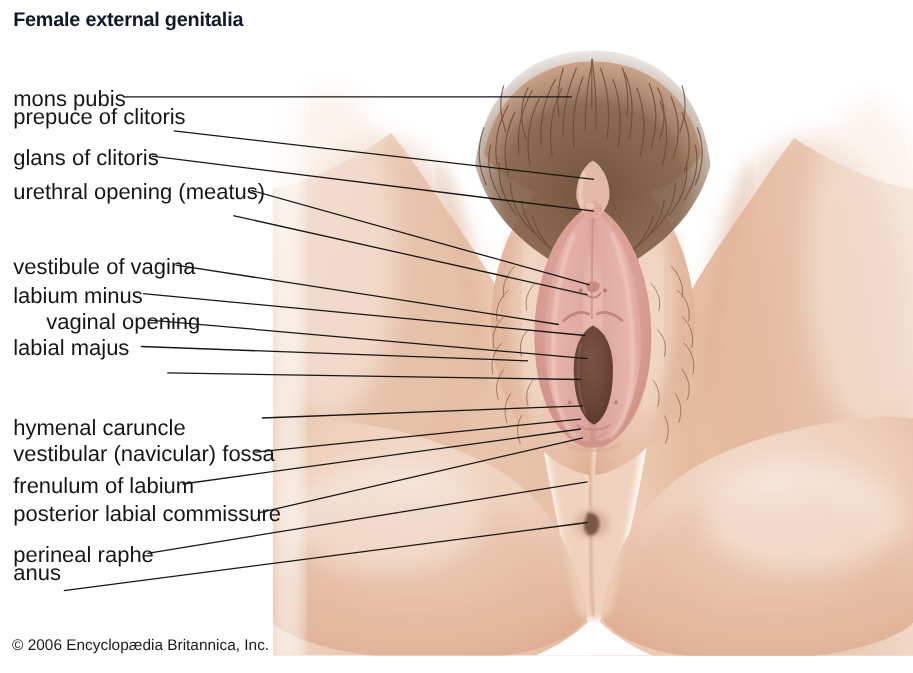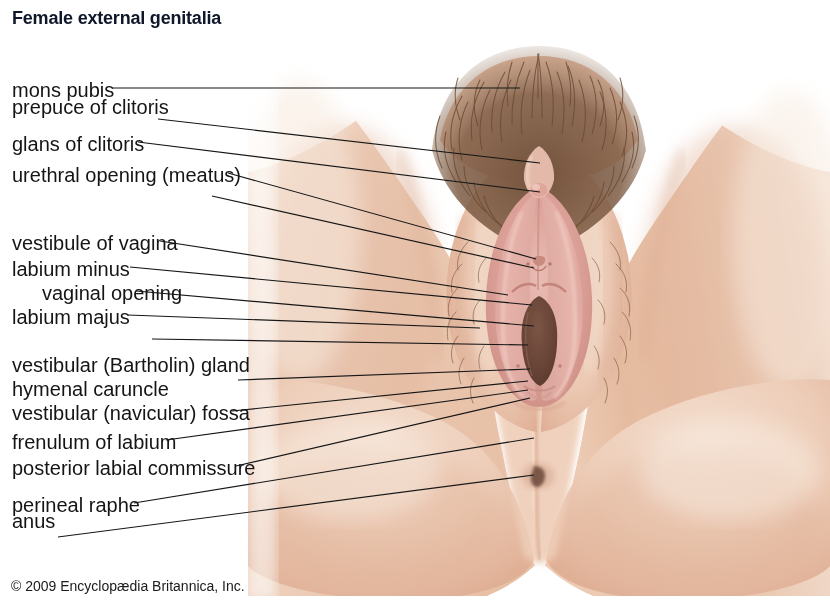"labium majus" div { text: labium -> labial }
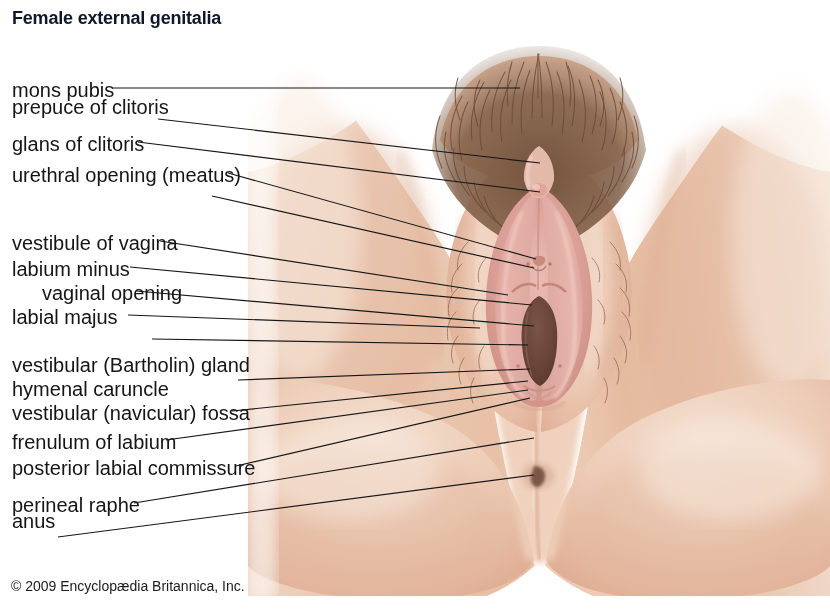"vestibular (Bartholin) gland" div { html: <div>vestibular (Bartholin) gland</div> -> none }
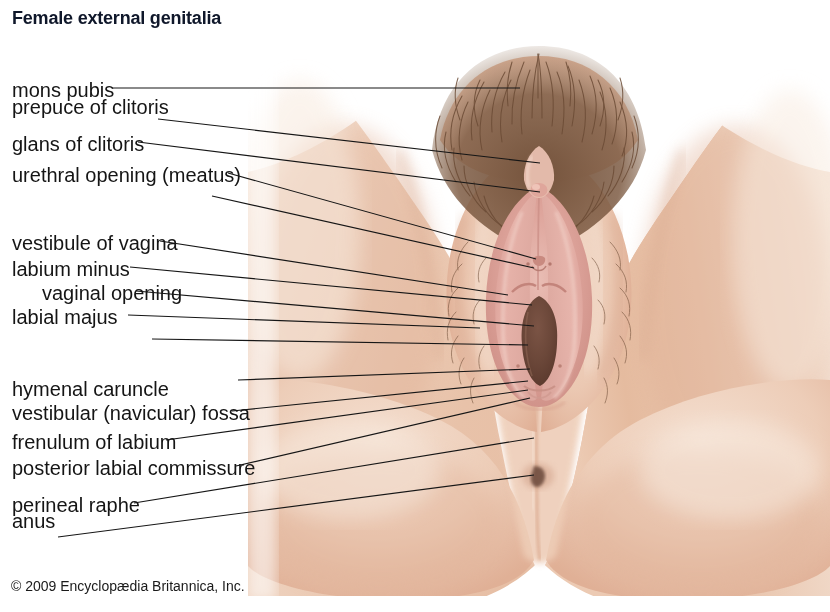"© 2009 Encyclopædia Britannica, Inc." div { text: 2009 -> 2006 }
